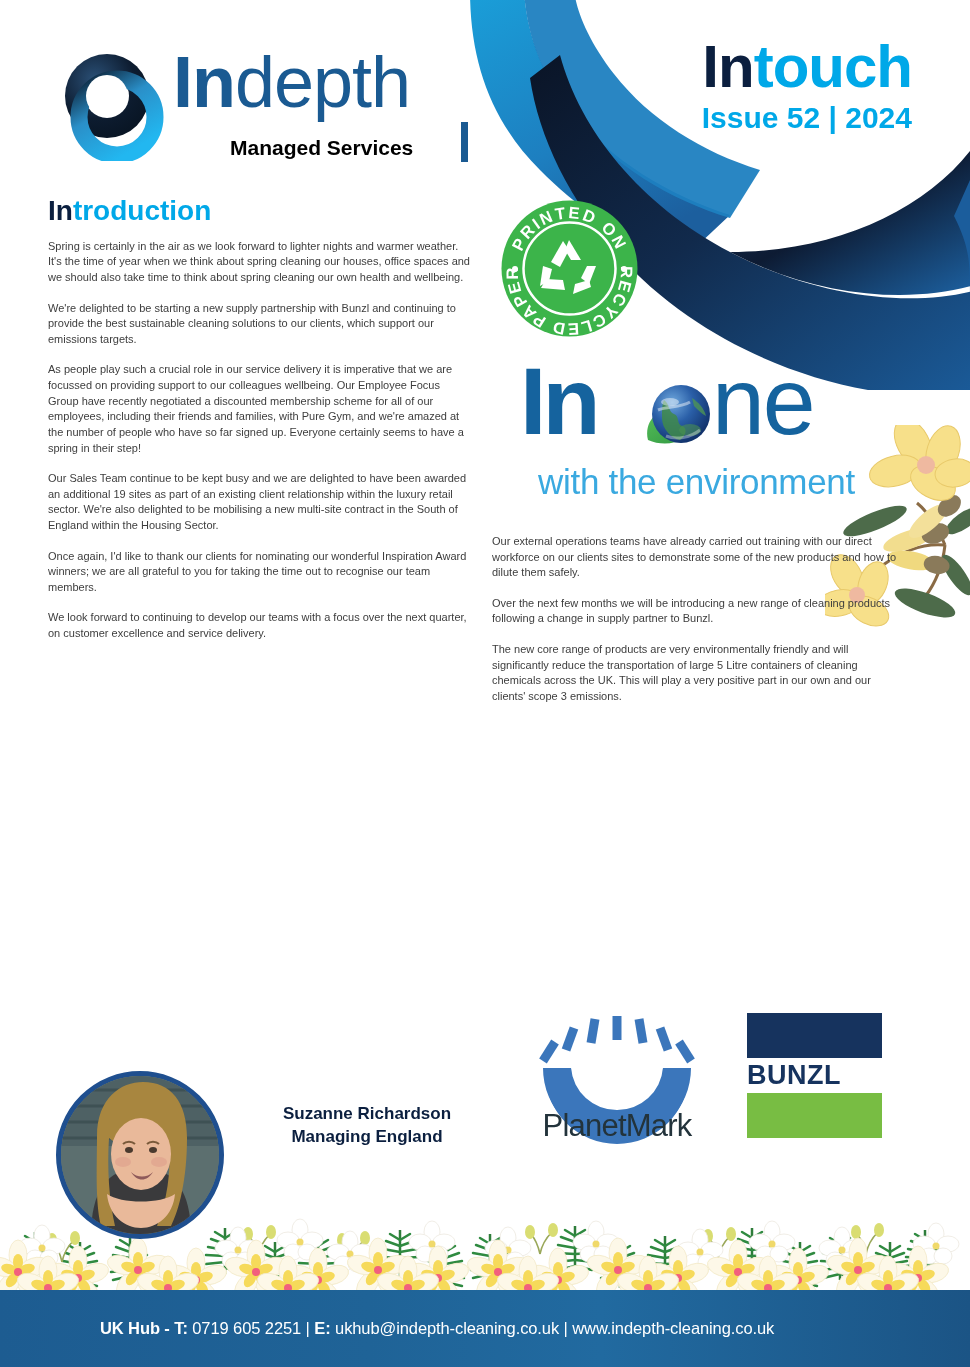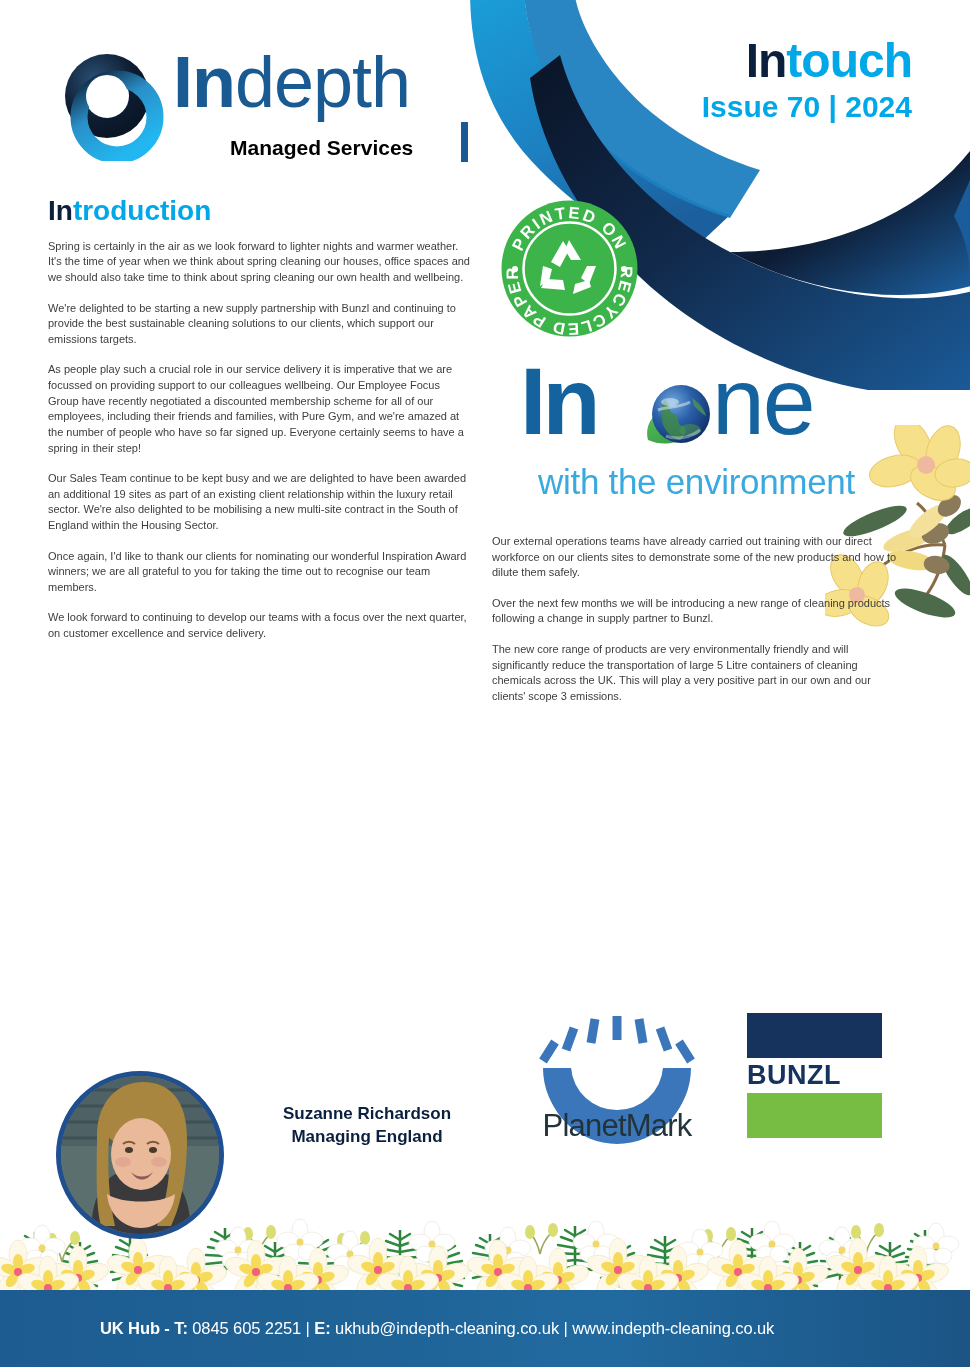"Intouch" .masthead .title { font-size: 48px -> 60px }
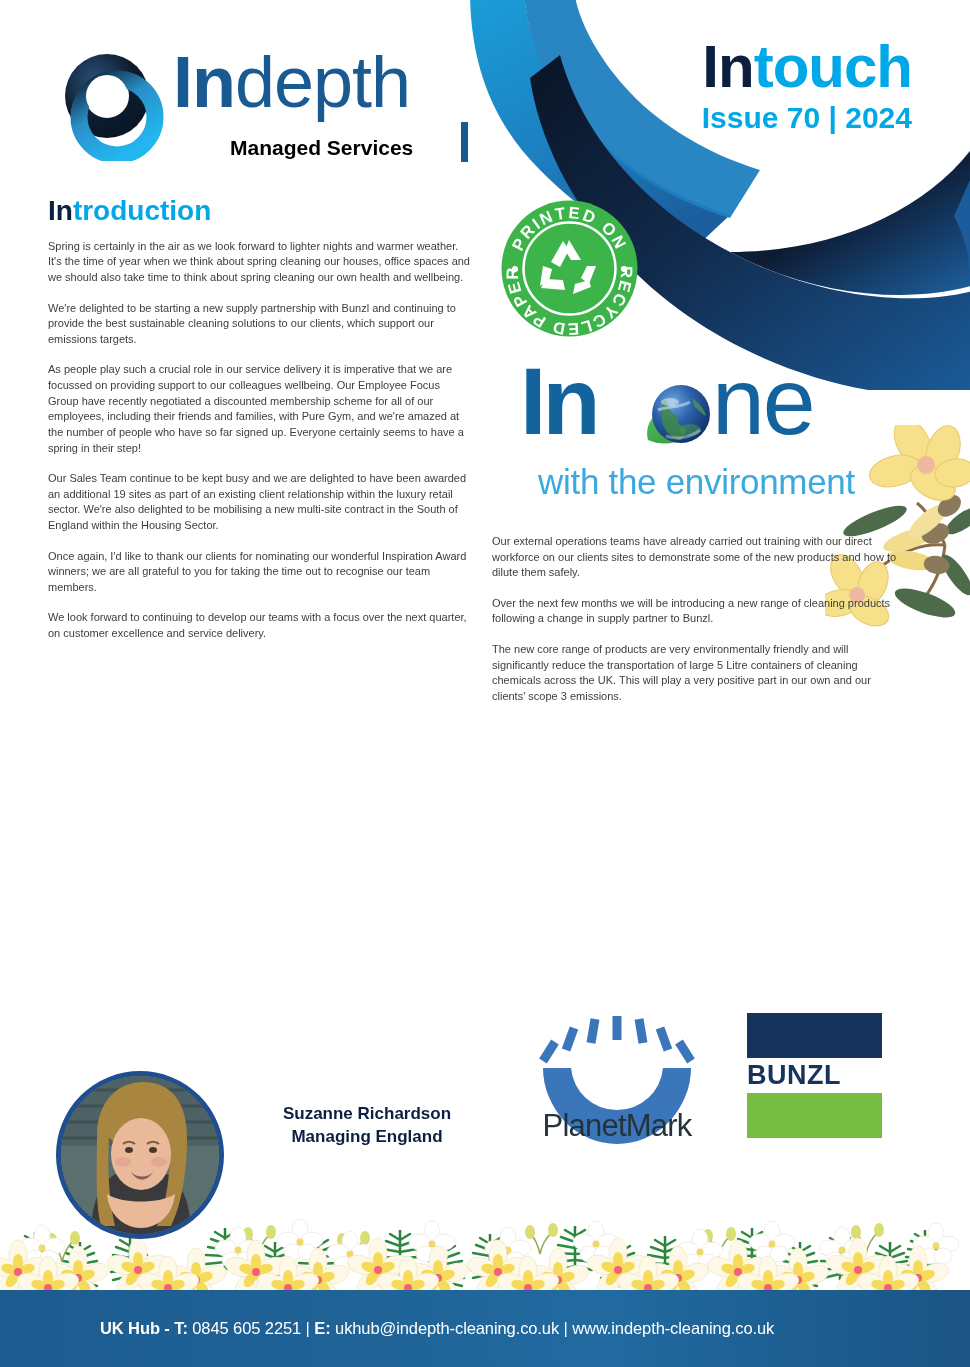"Issue 70 | 2024" div.issue { text: 70 -> 52 }
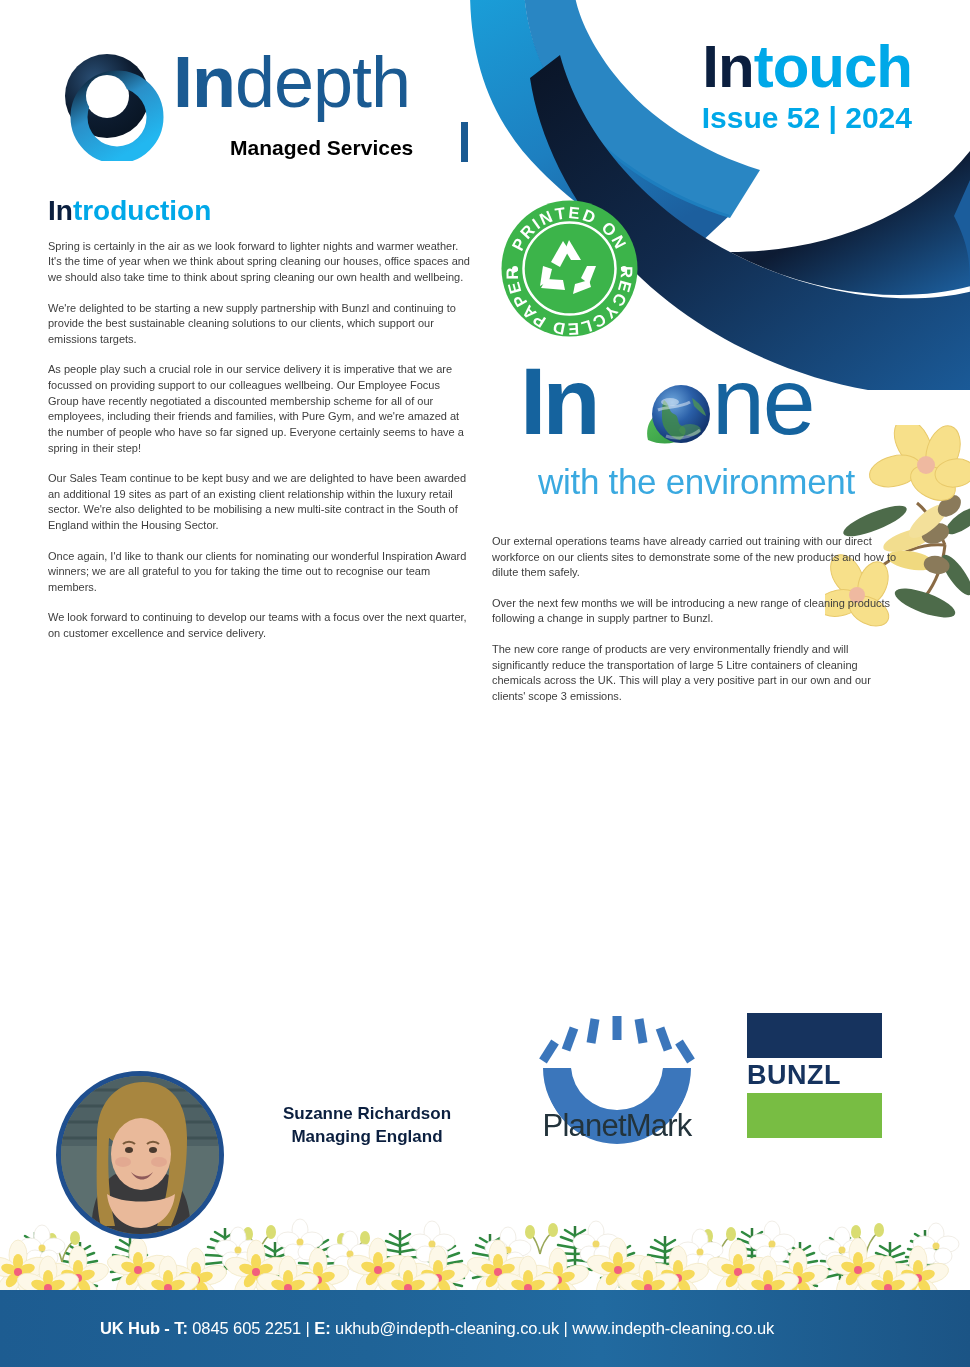"0845 605 2251" span.ln { text: 0845 605 -> 0719 605 }
